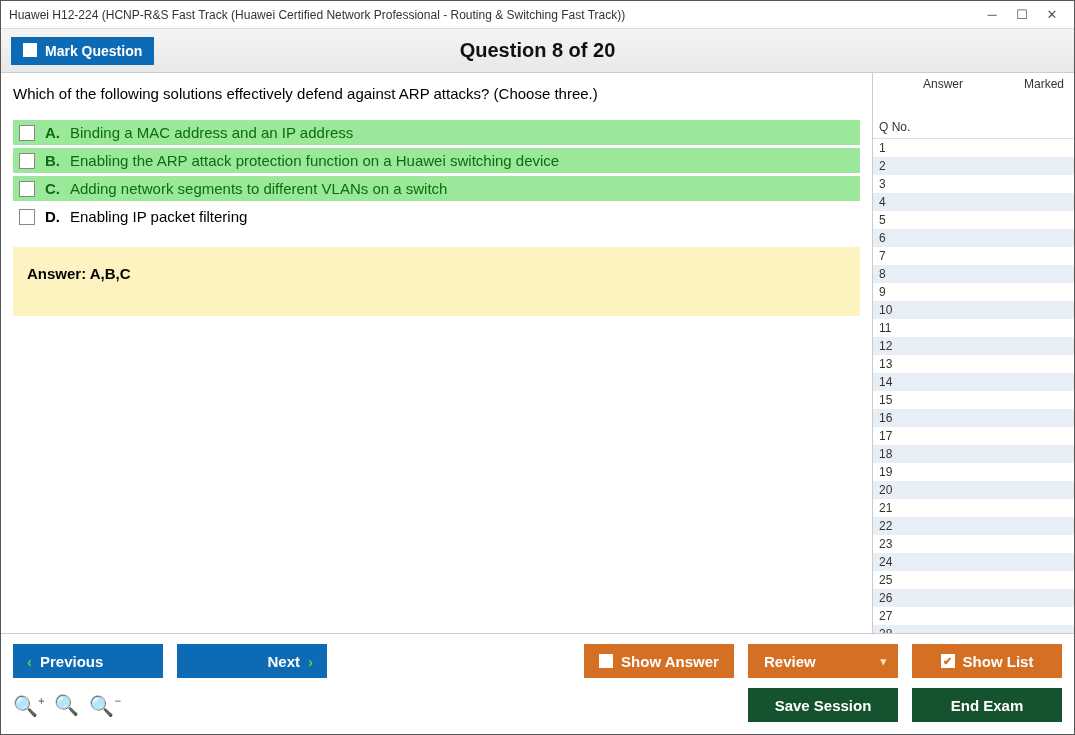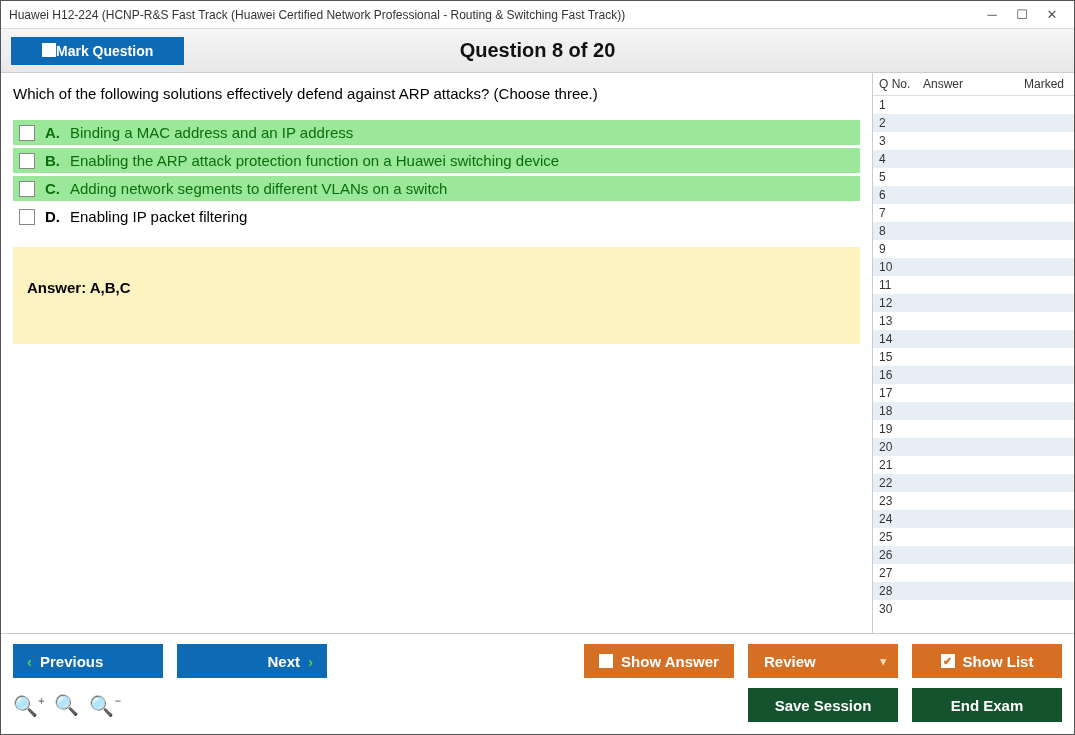"Mark Question" .mark-btn { gap: none -> 8px; padding: 6px 31px -> 6px 12px }
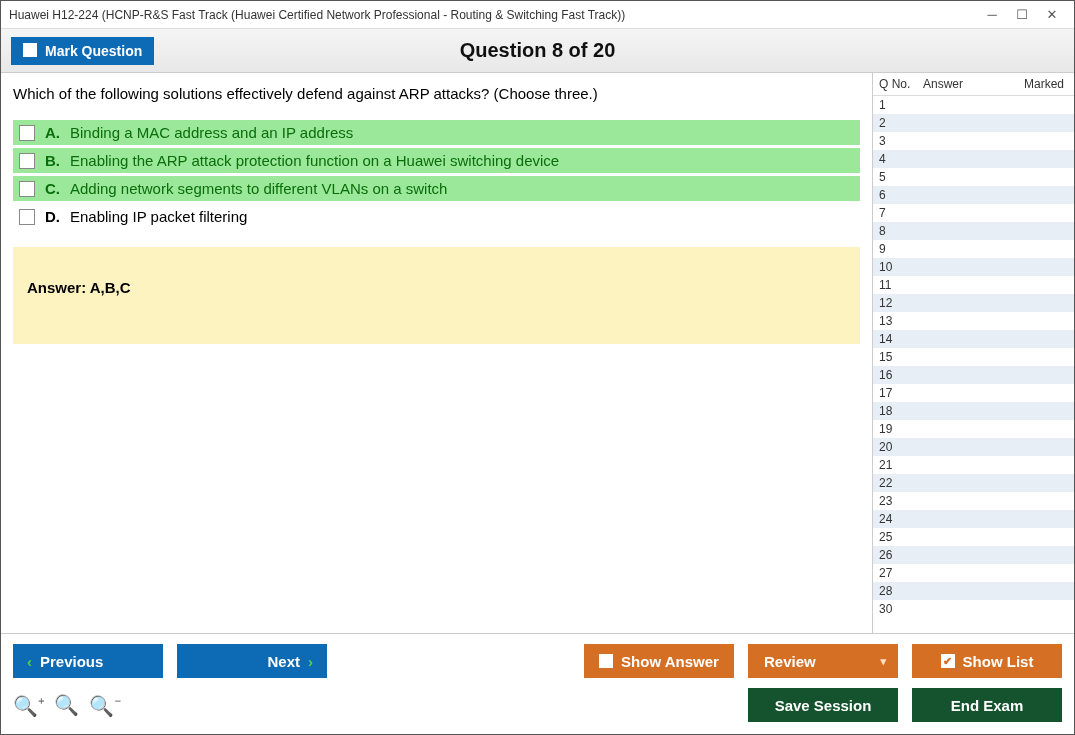"Q No." .side-head .c1 { margin-top: none -> 43px }
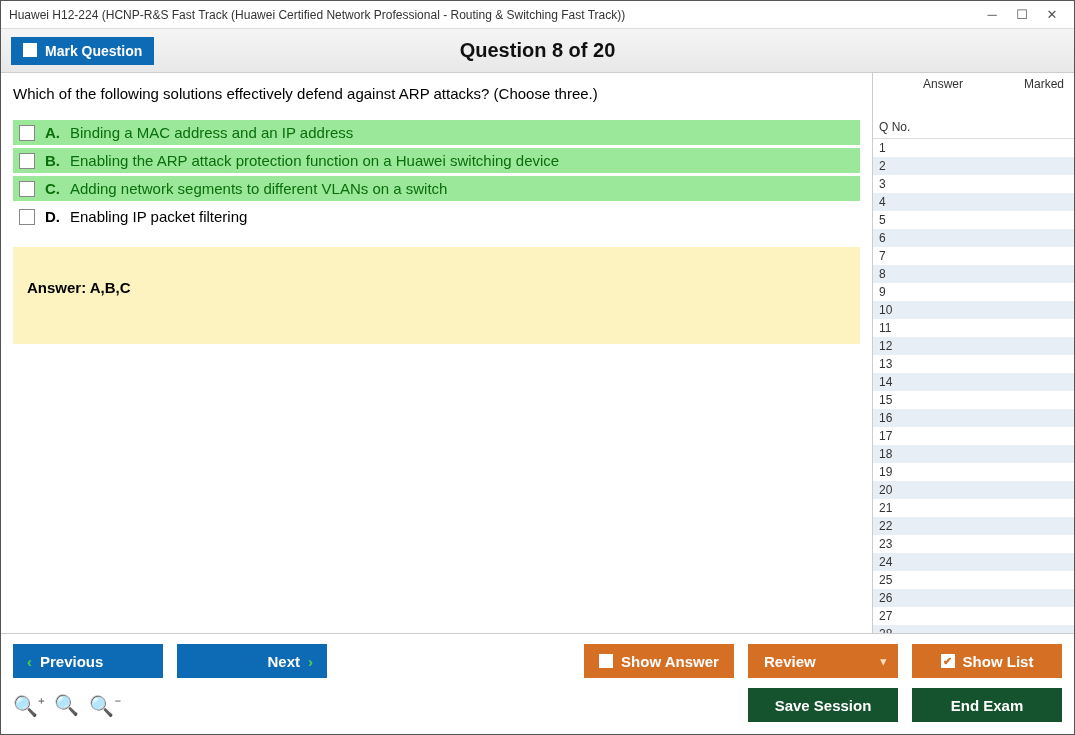"Answer: A,B,C" .answer-box { padding: 32px 14px -> 18px 14px }
